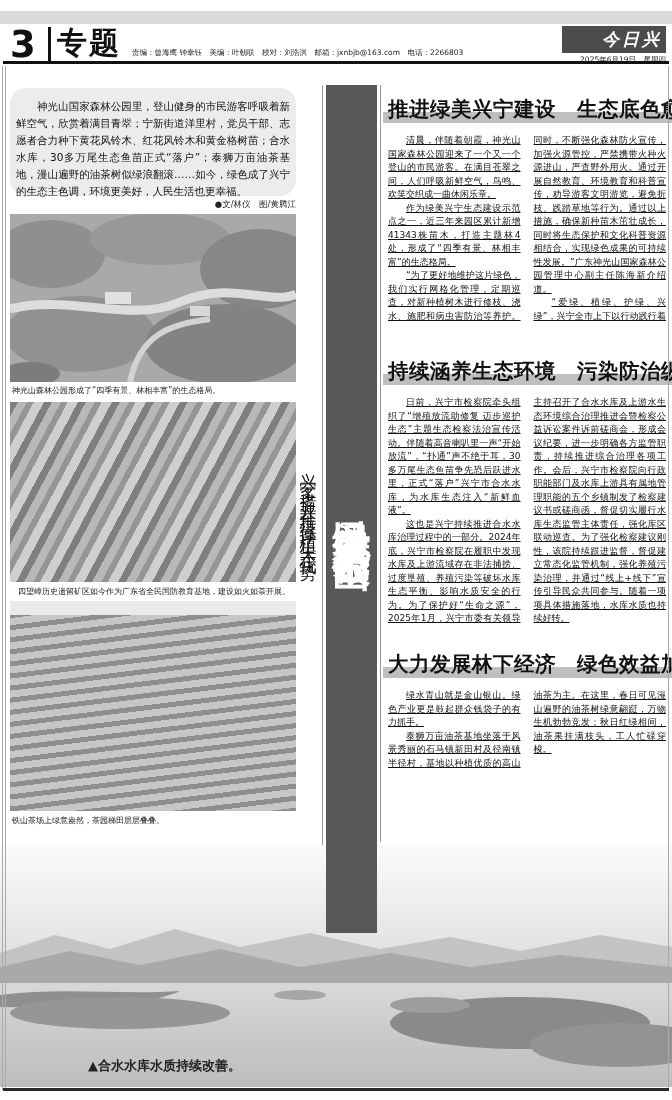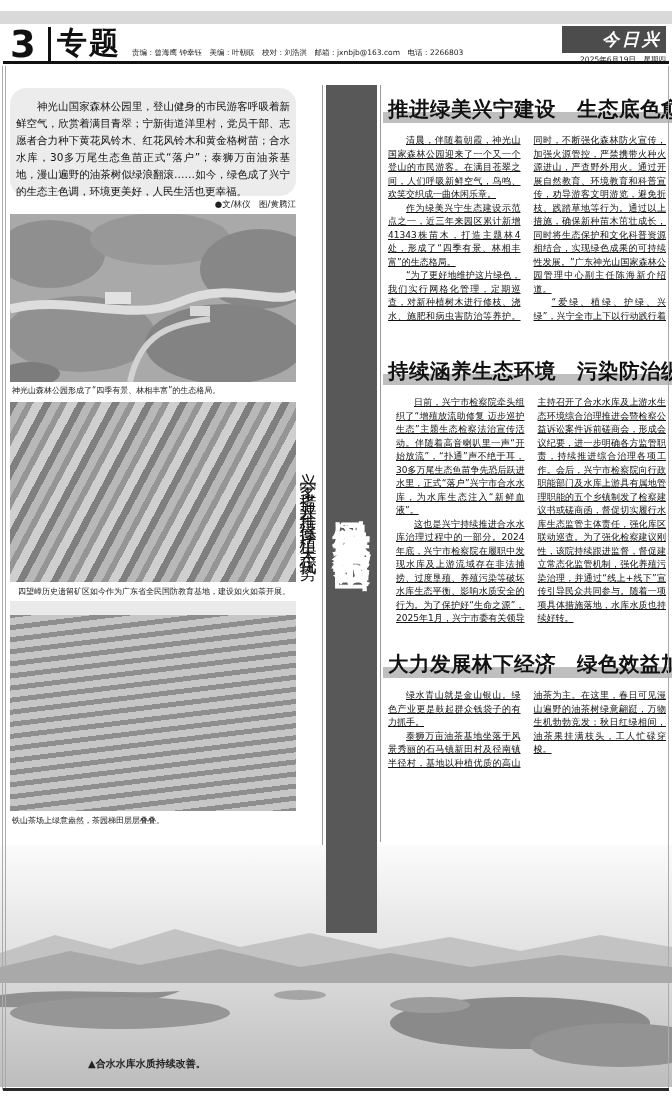"日前，兴宁市检察院牵头组织了“增殖放流助修复" .a2 .art-body { margin-left: 8px -> none }
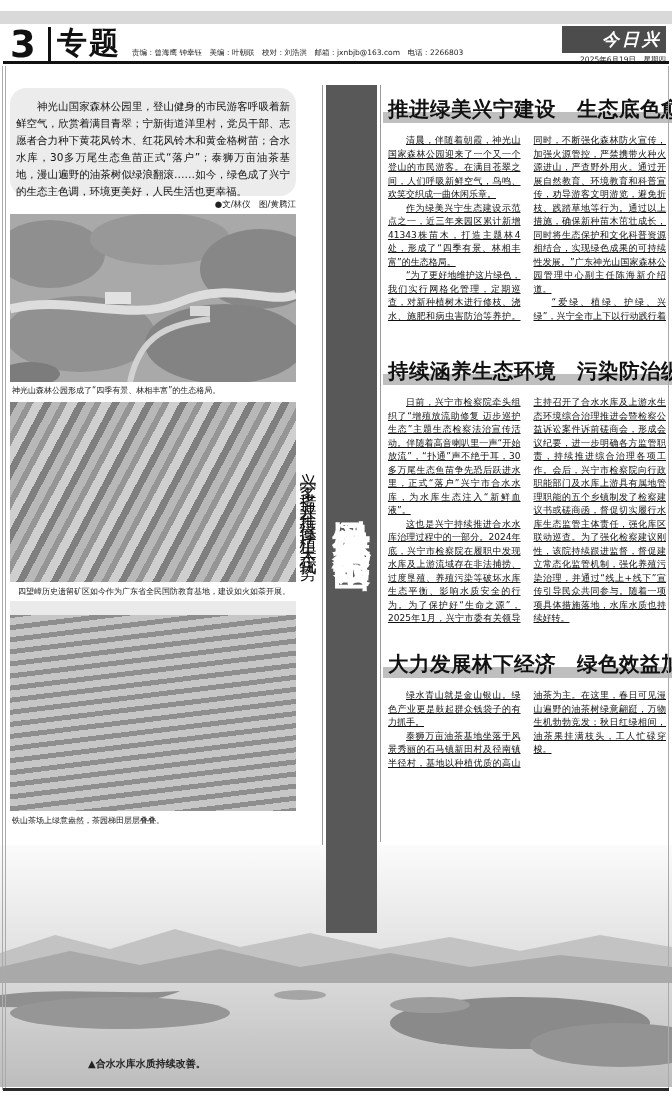"▲合水水库水质持续改善。" .pan-caption { font-size: 10px -> 13px }
